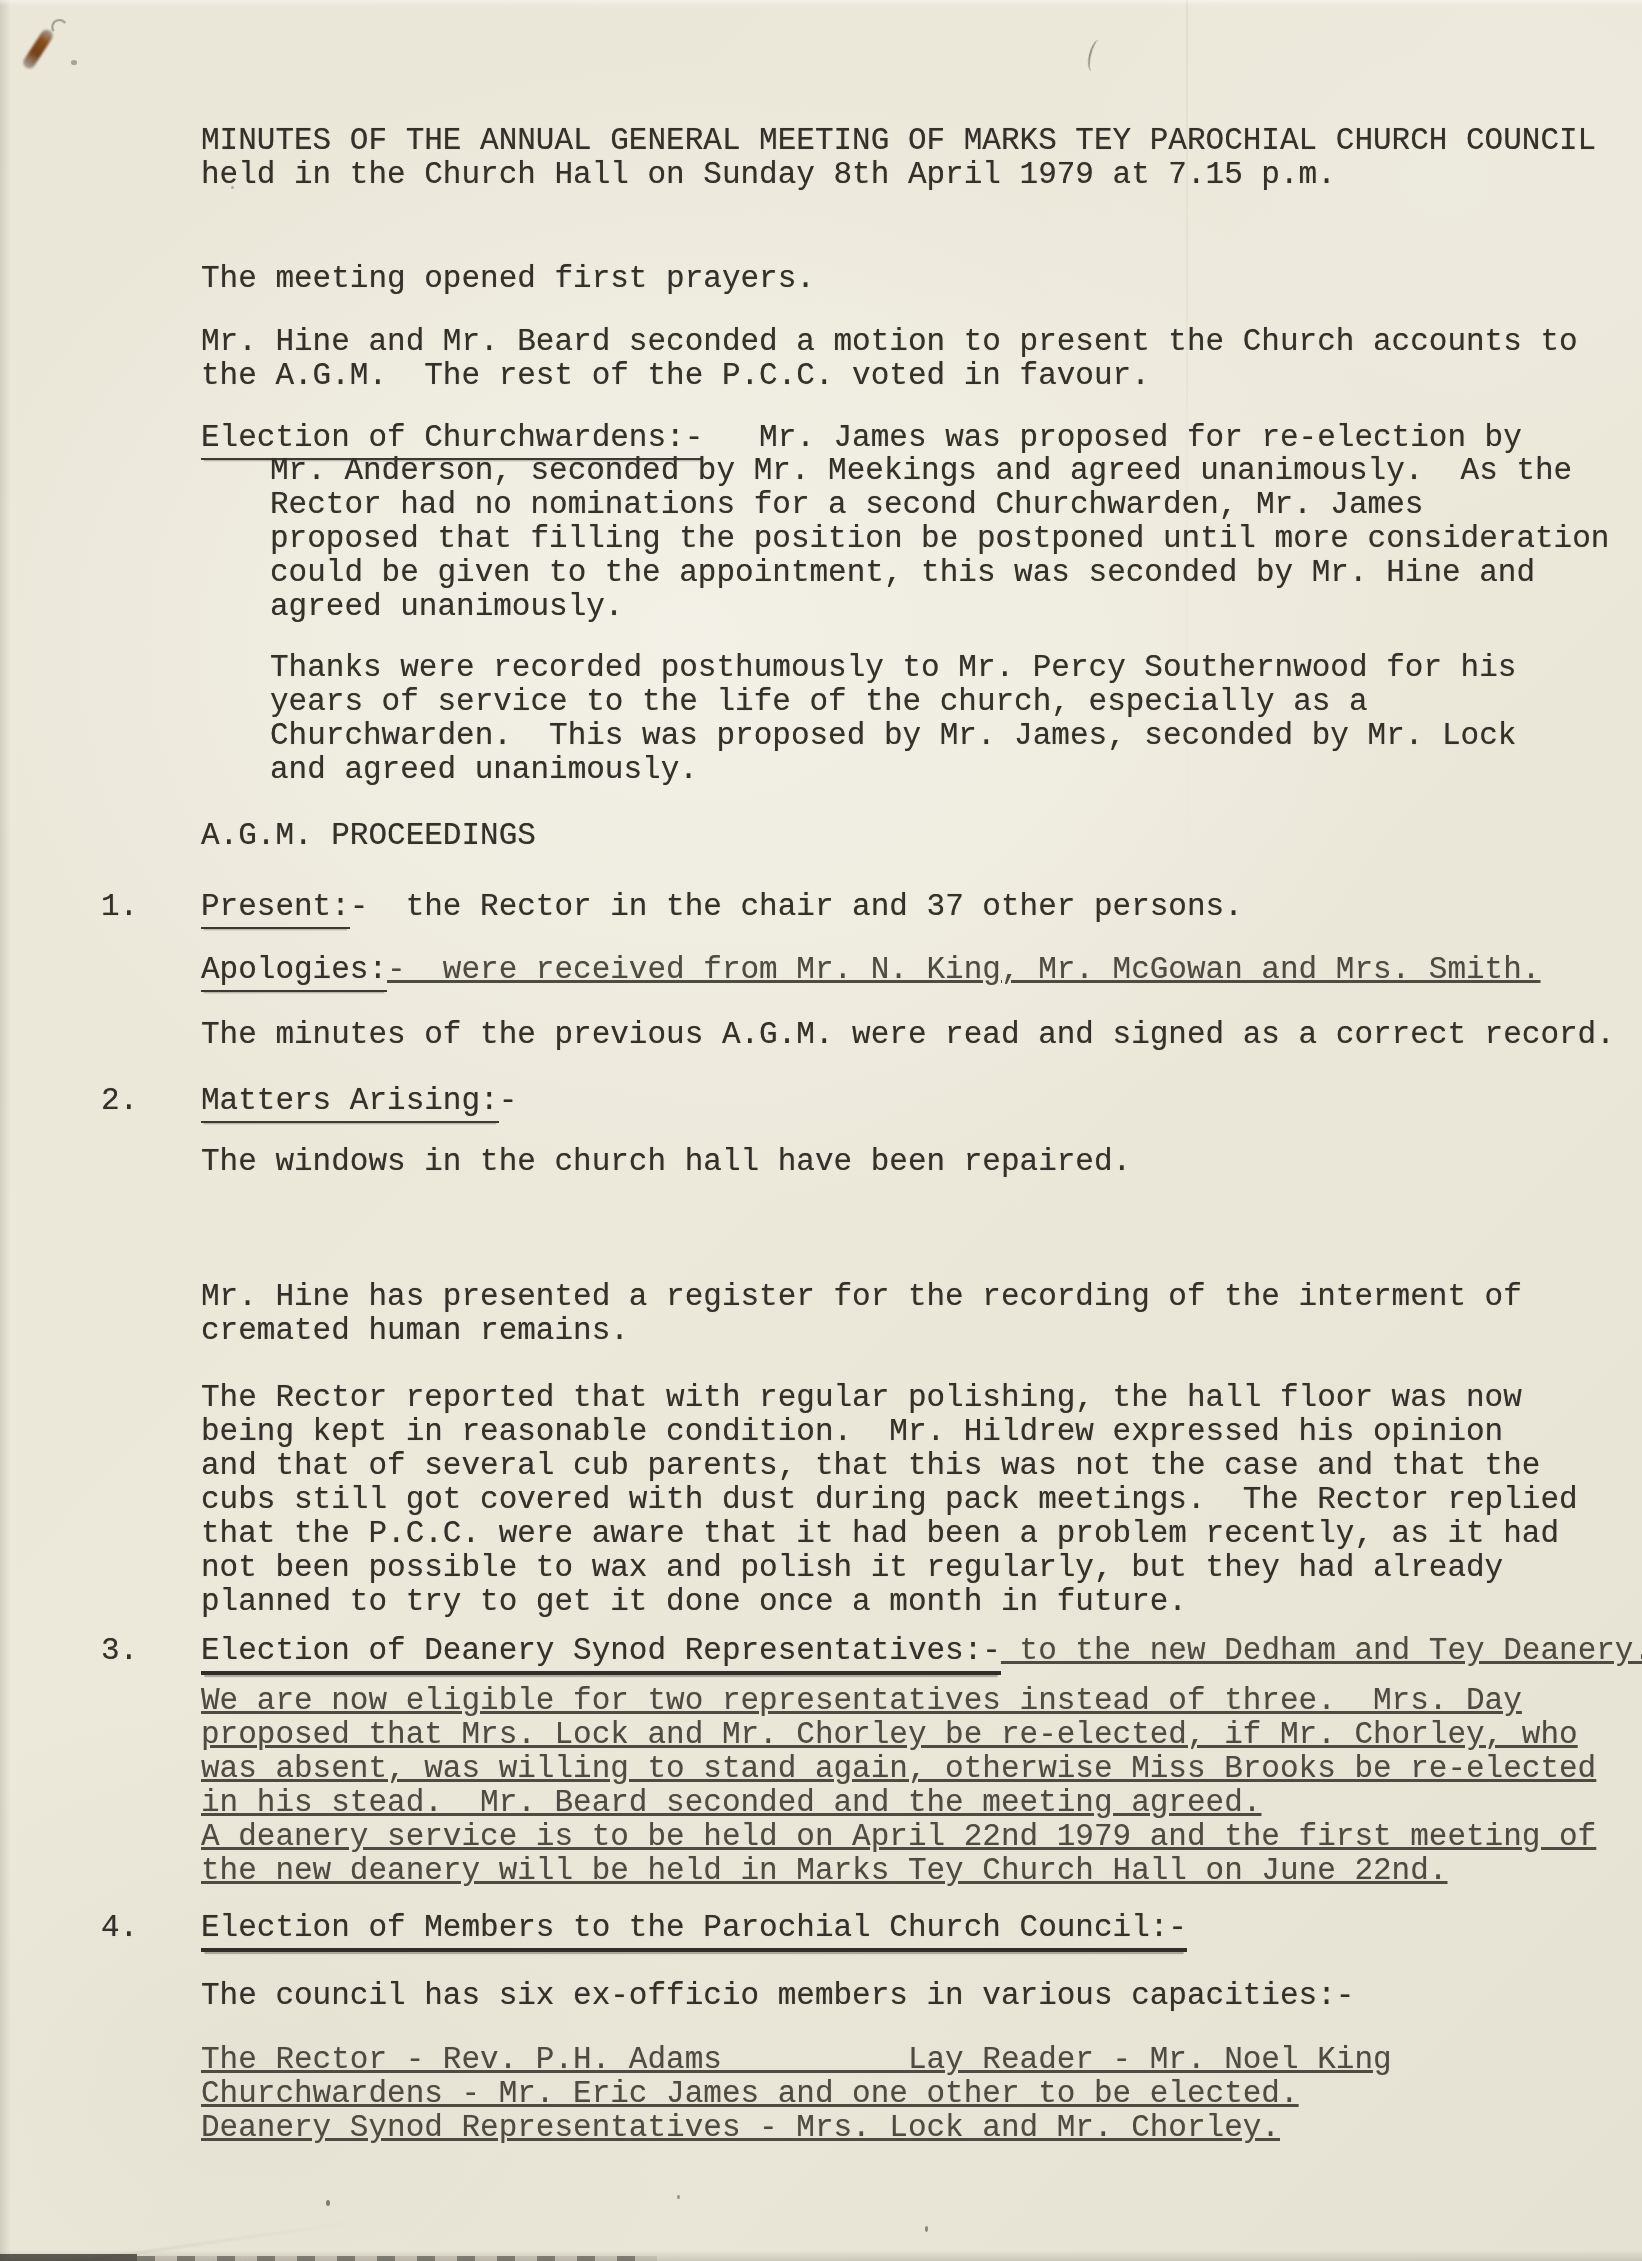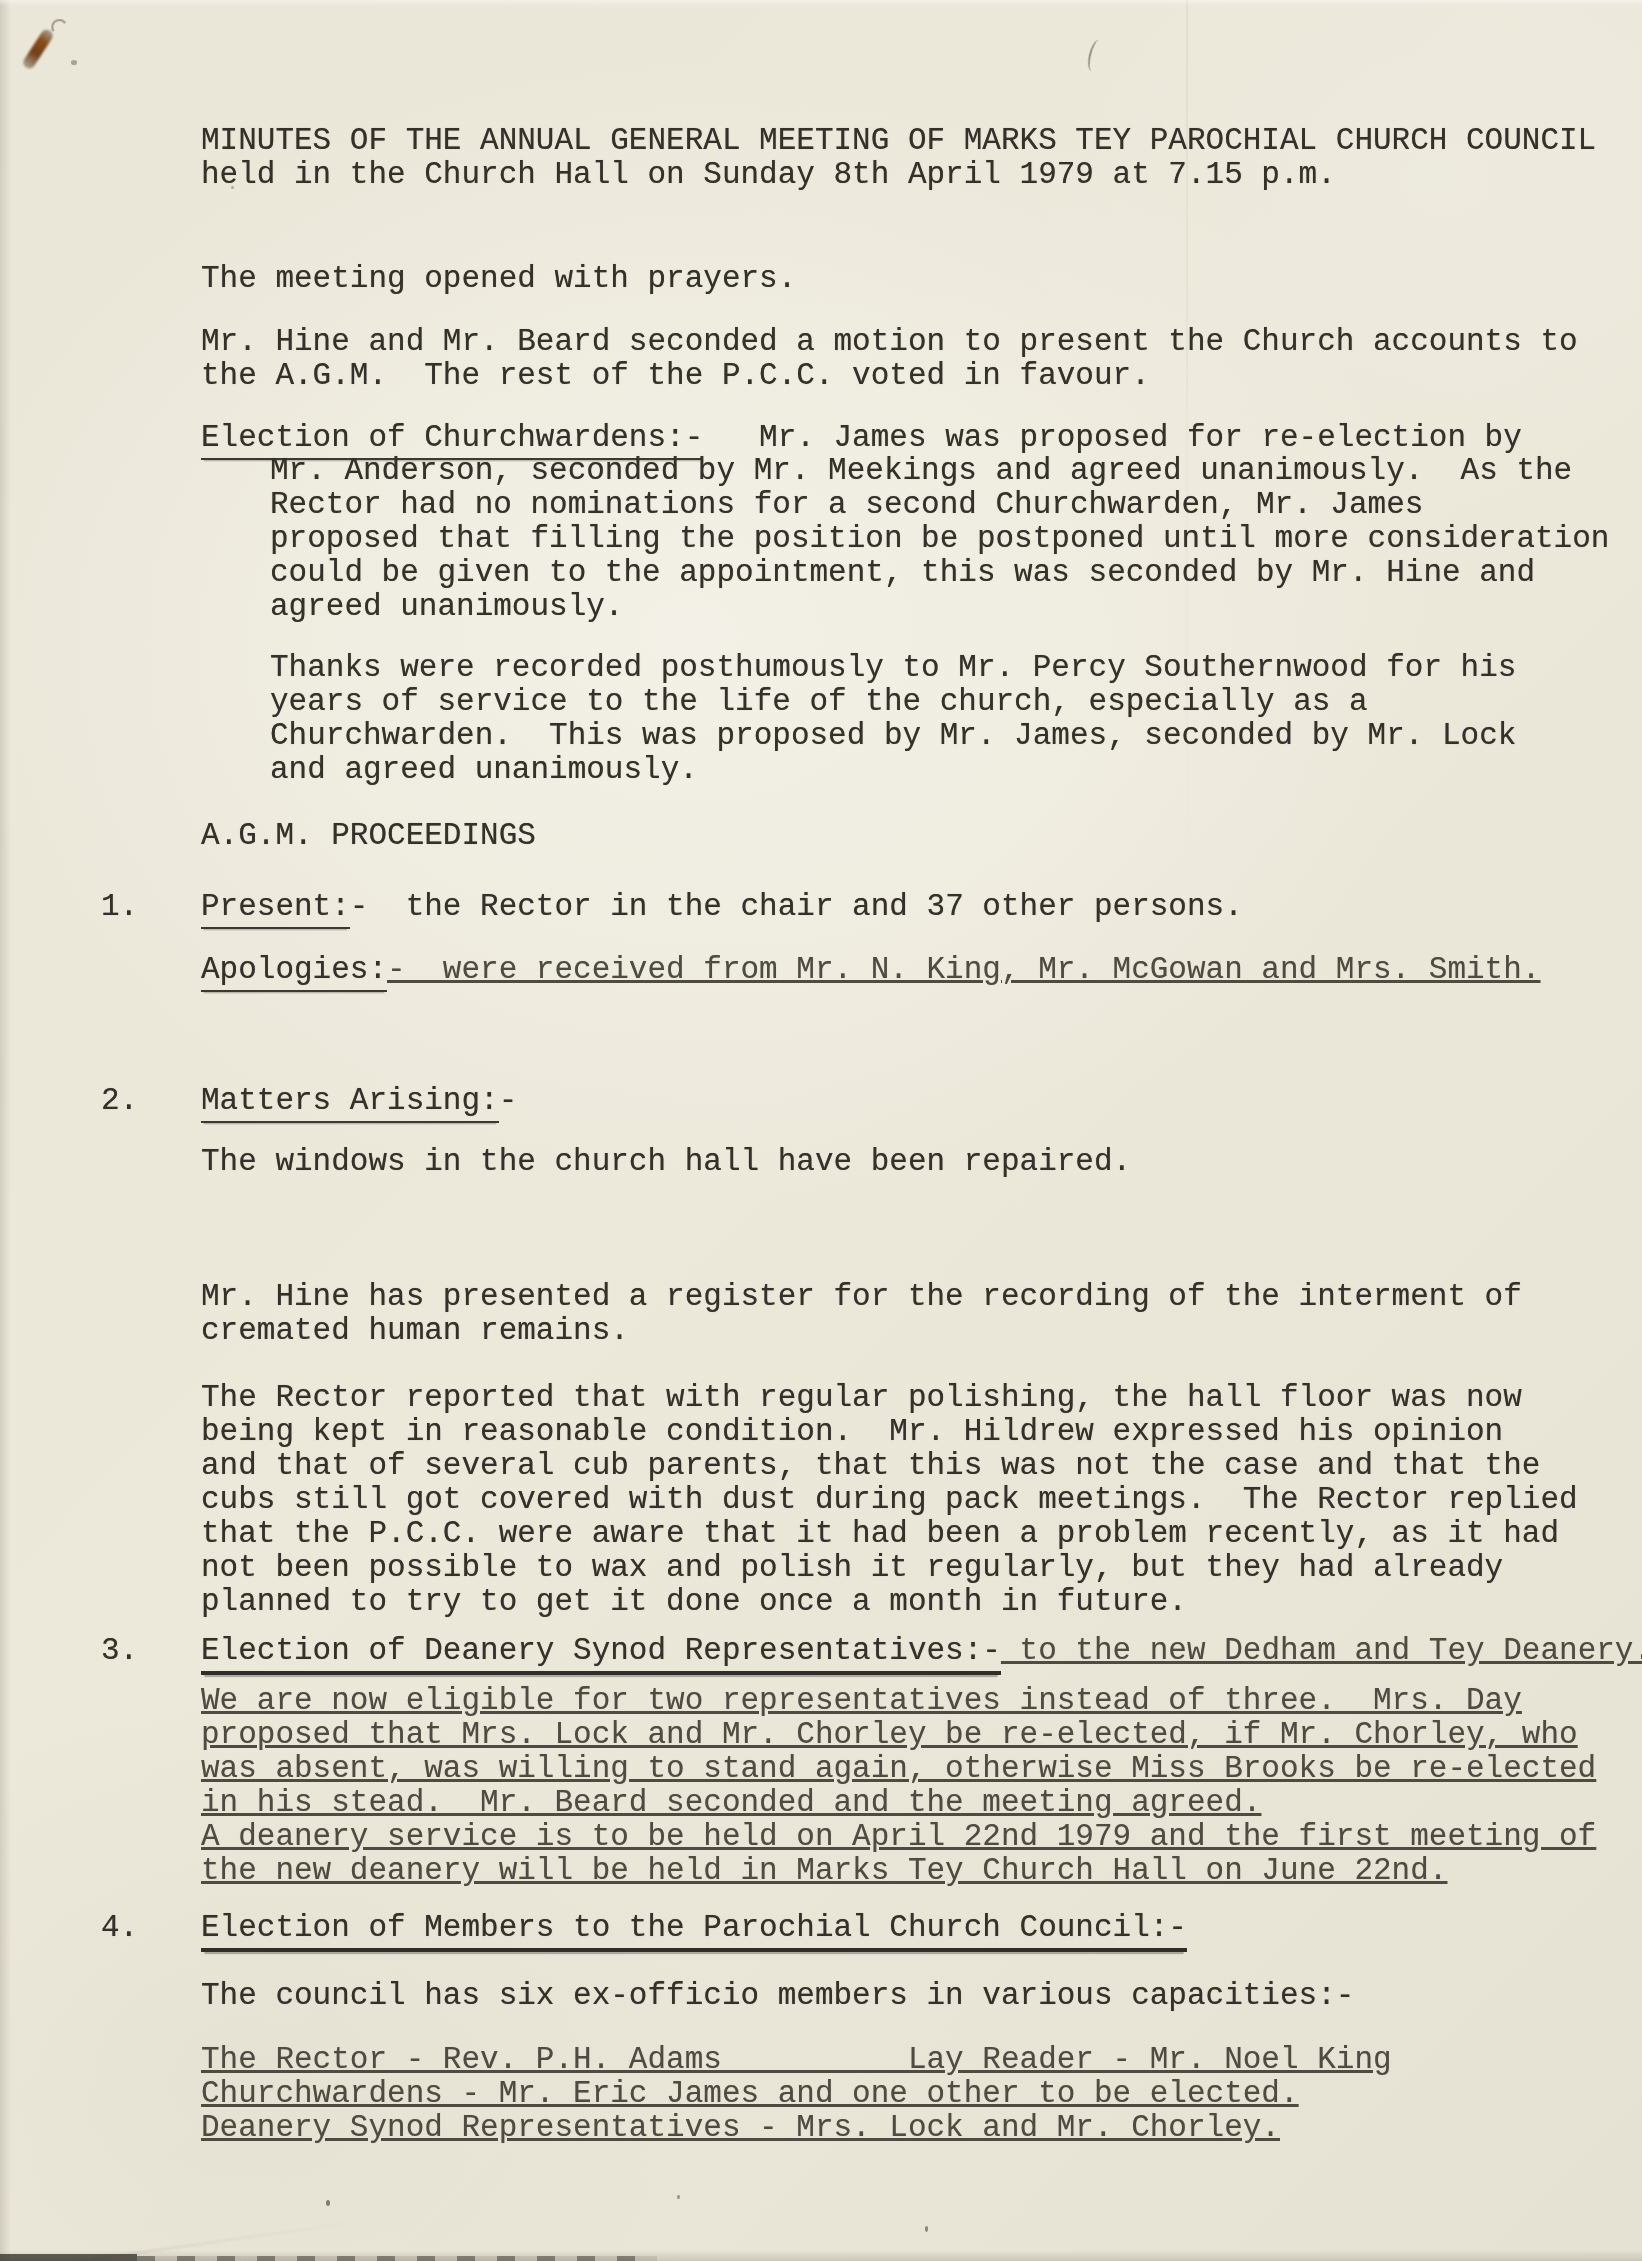"The meeting opened with prayers." div.t { text: with -> first }
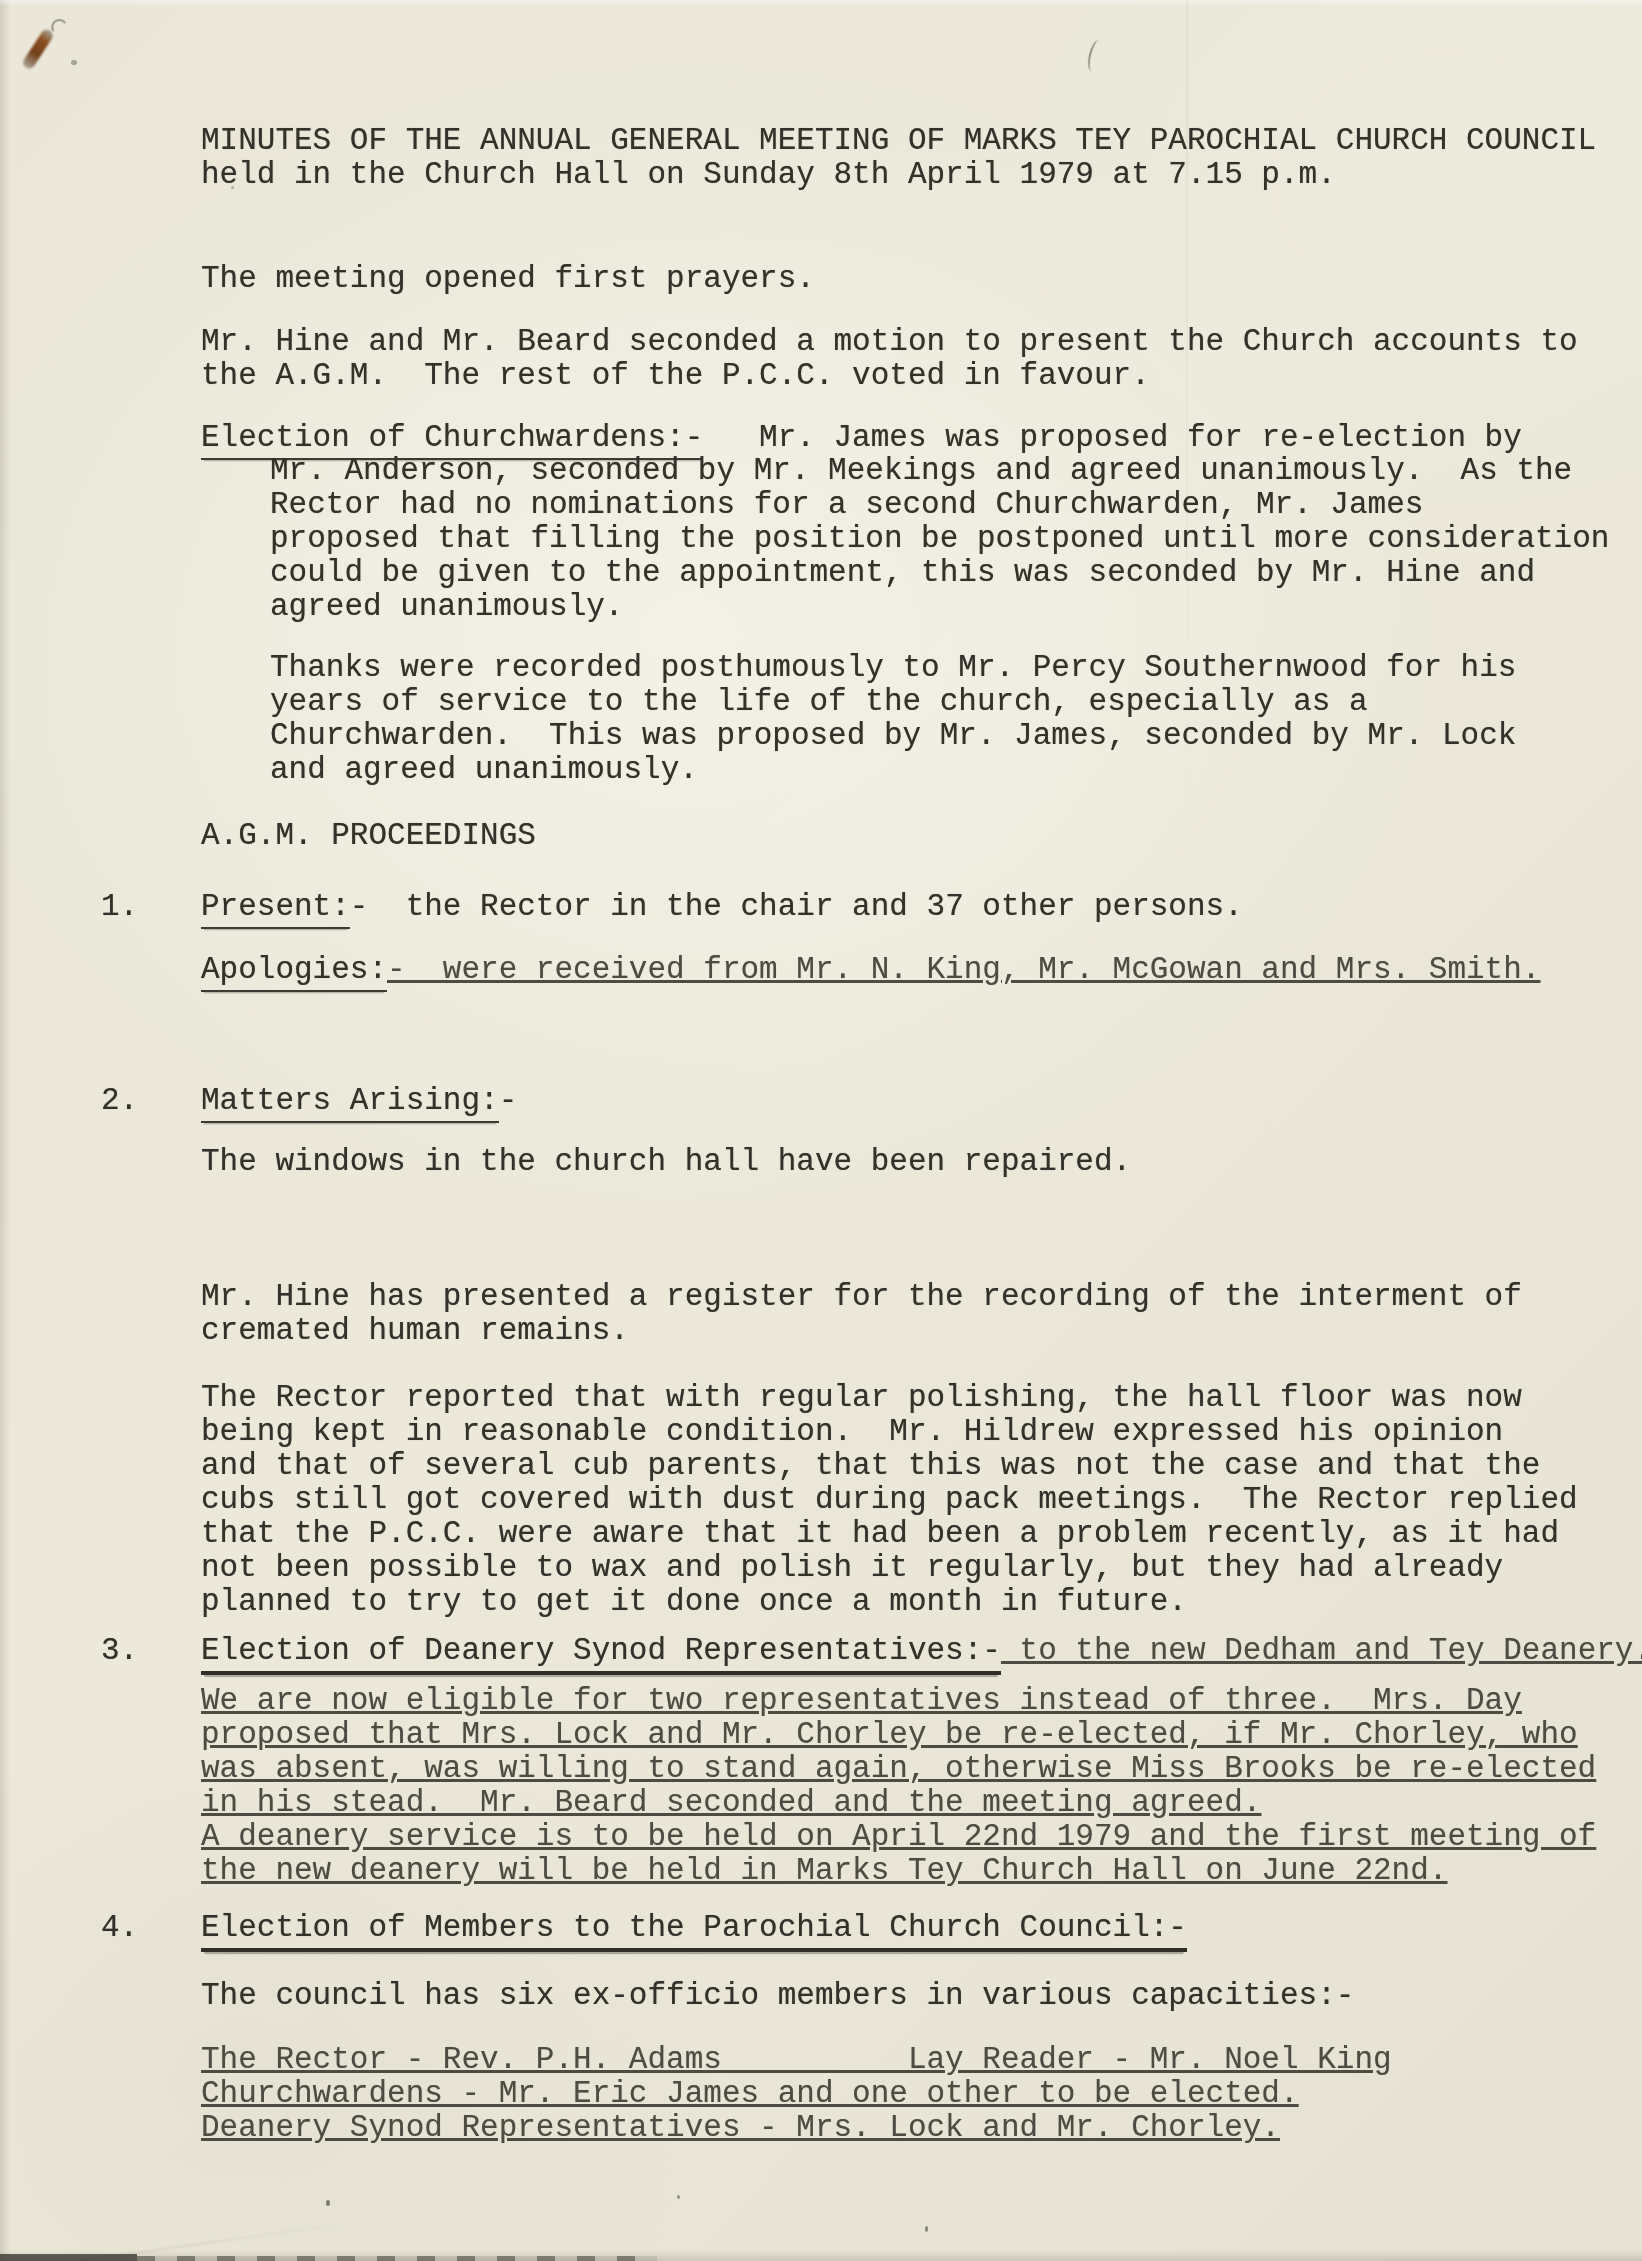"The minutes of the previous" div.t { html: none -> <div>The minutes of the previous A.G.M. were read and signed as a correct record.</div> }
